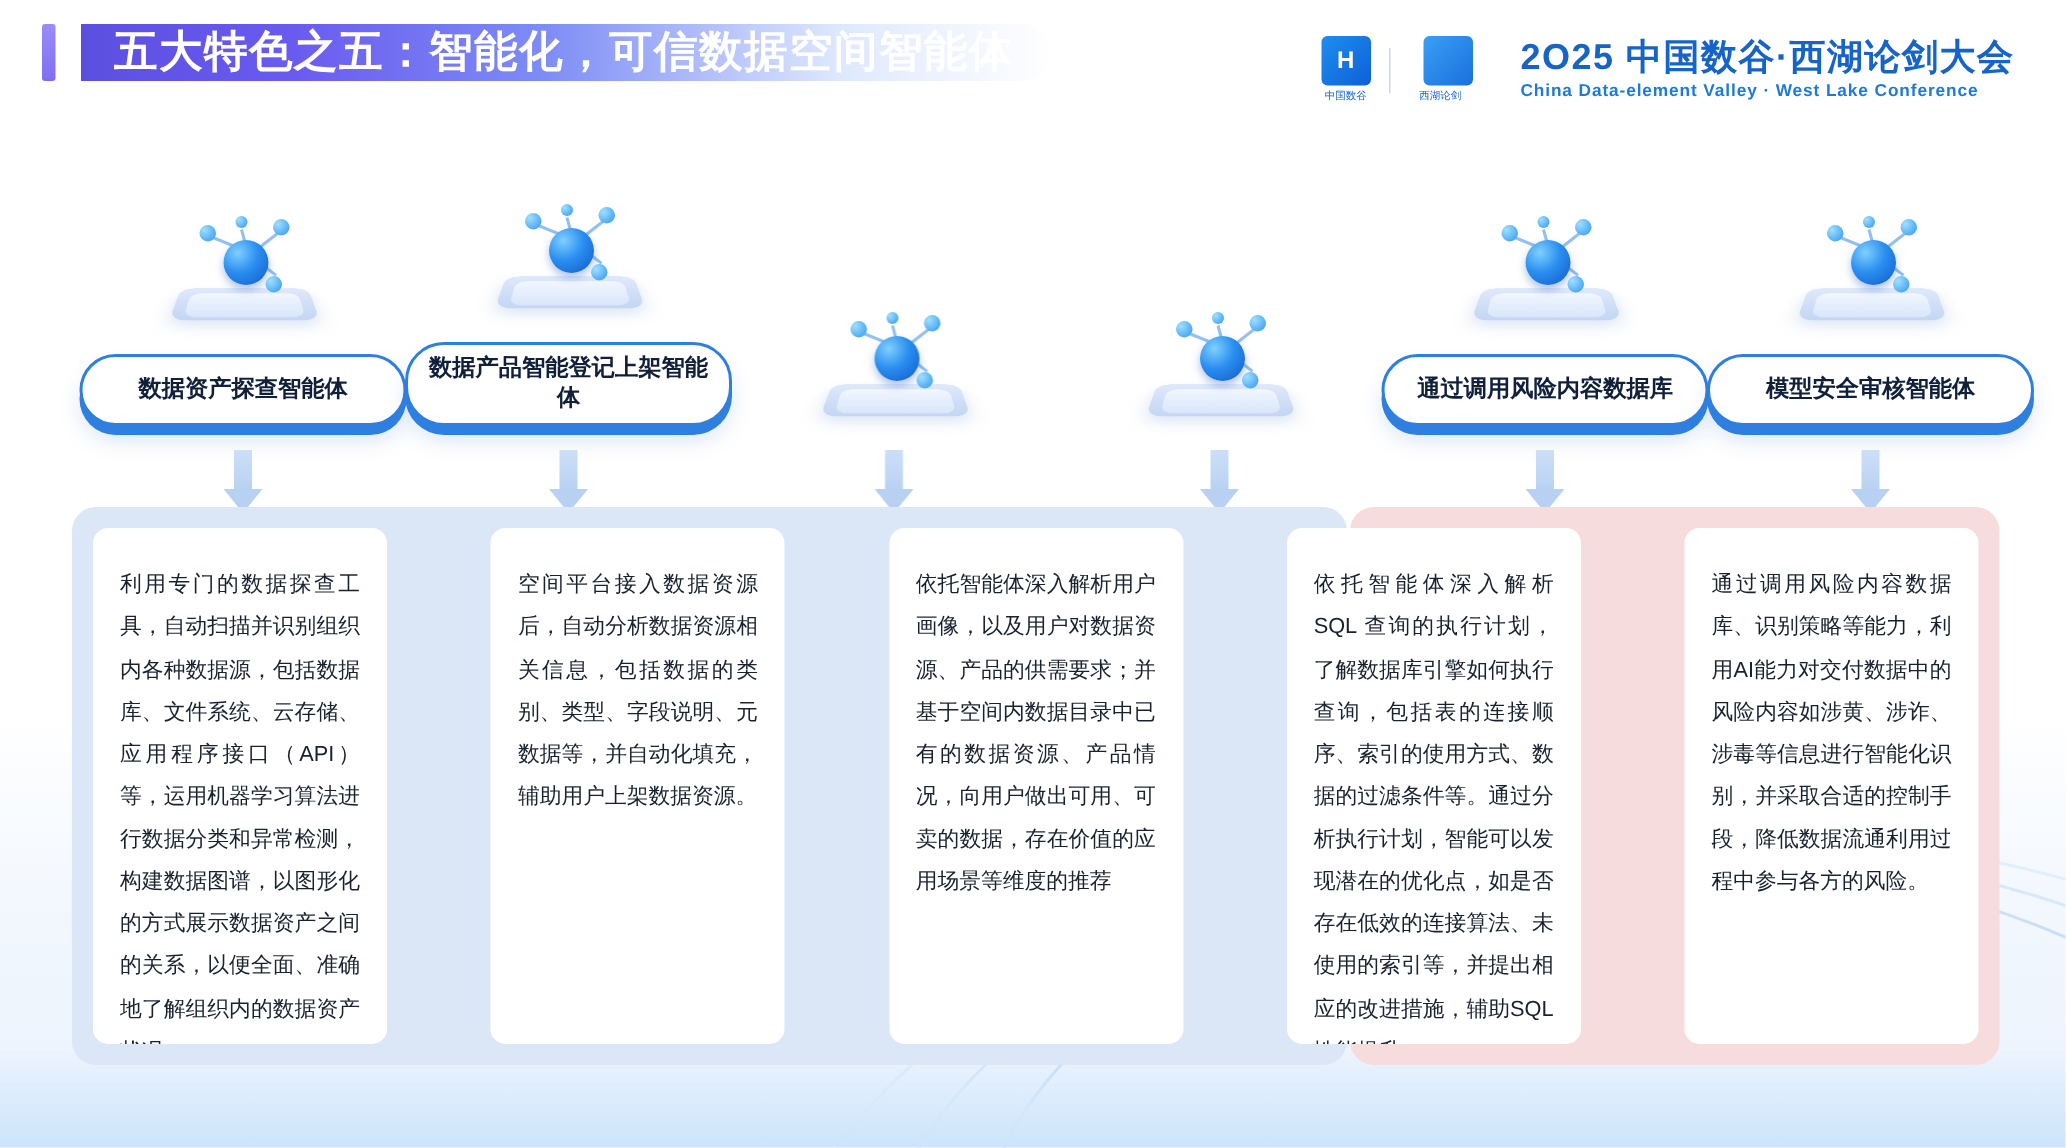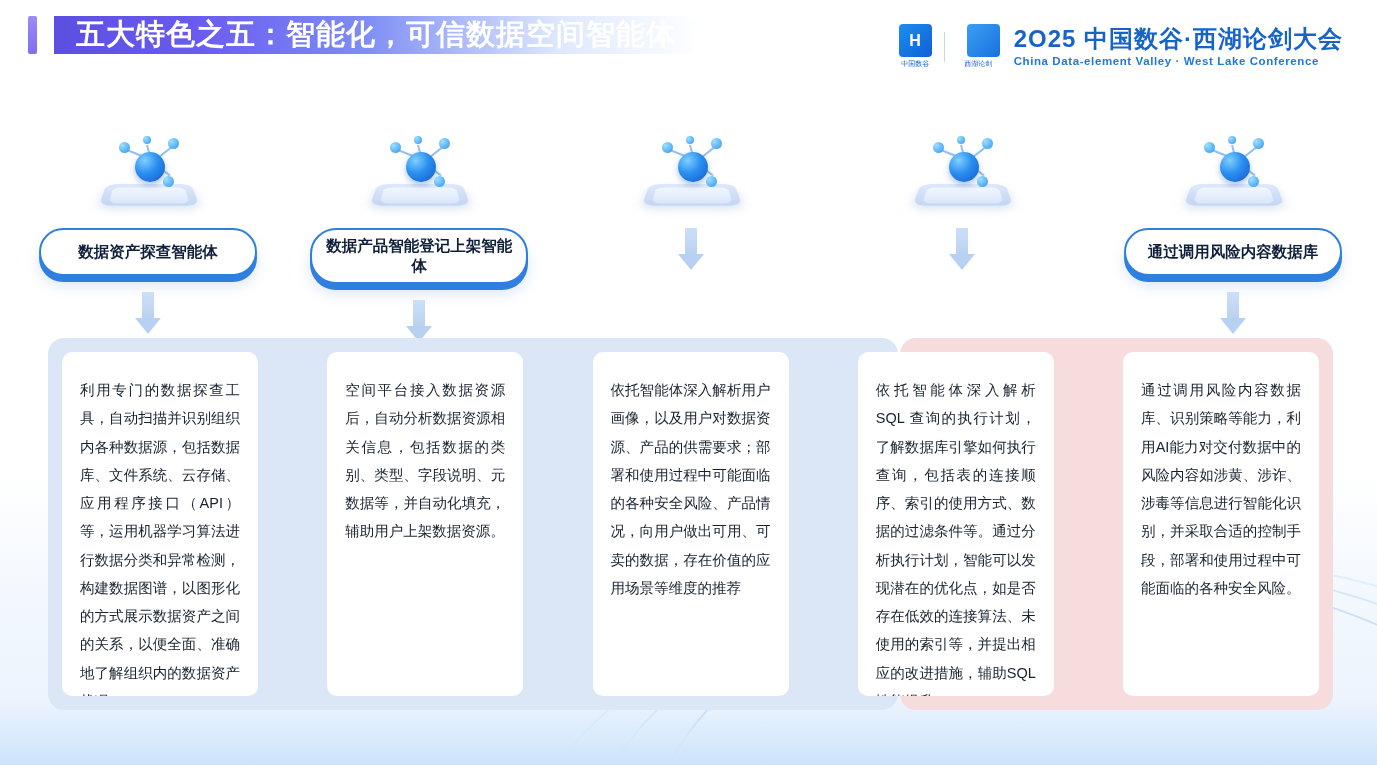"2O25 中国数谷·西湖论剑大会" .brand-text { margin-left: 14px -> 32px }
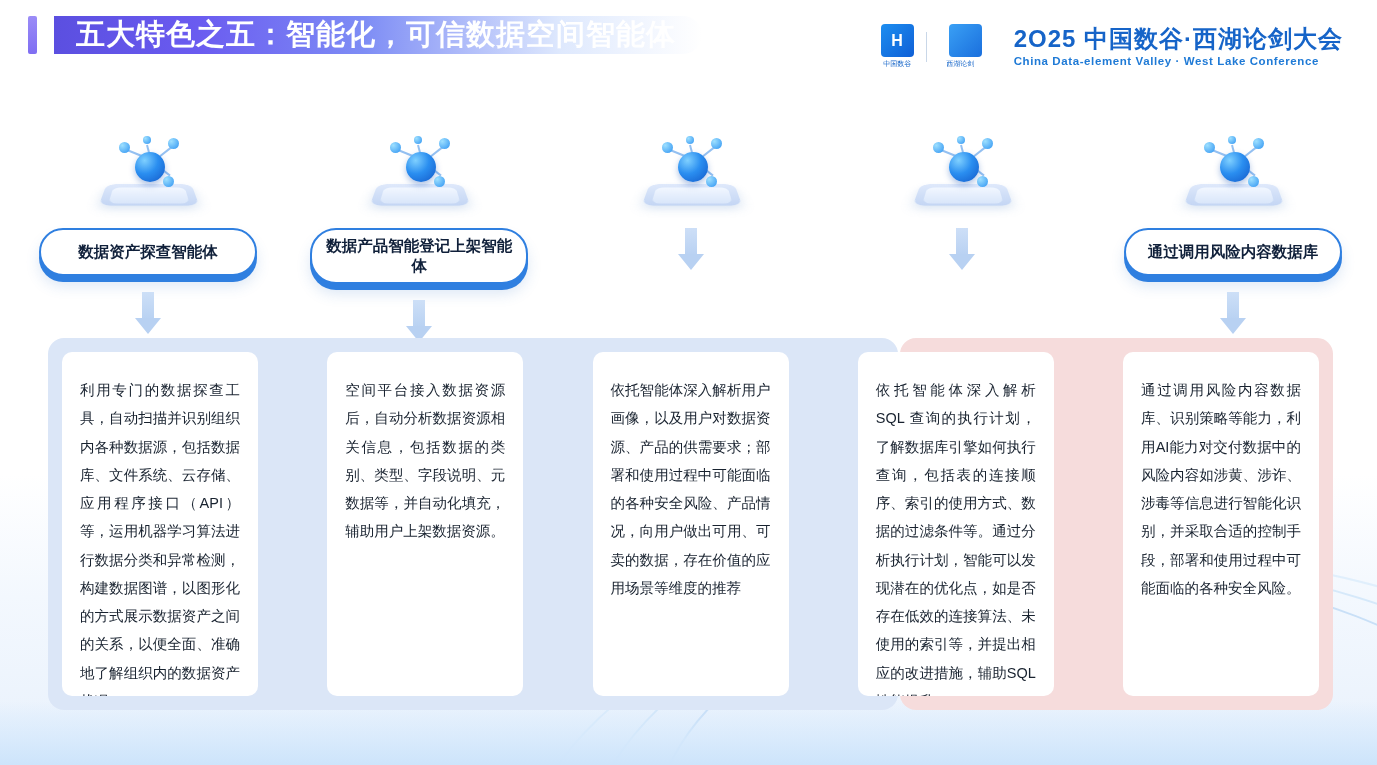"数据资产探查智能体" .columns { align-items: none -> flex-end; left: 48px -> 62px }
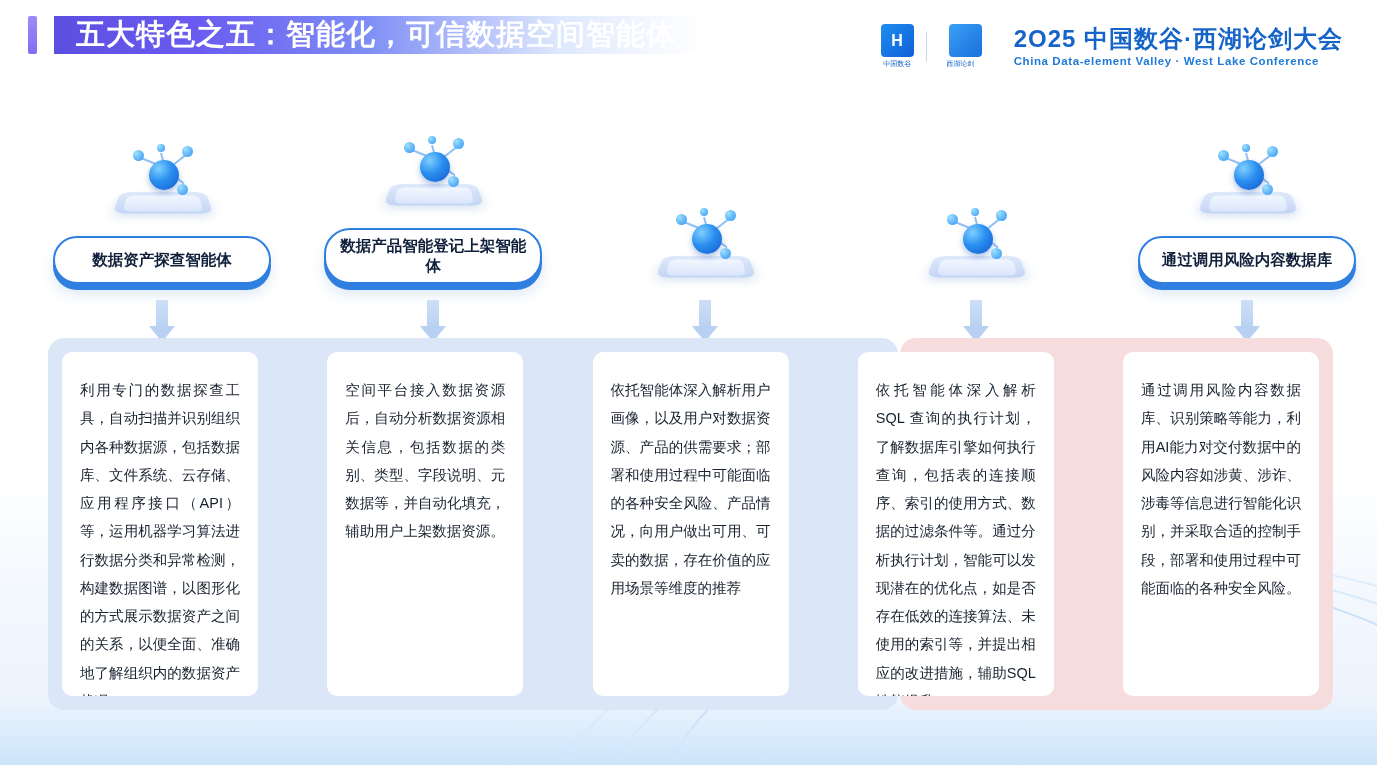"模型安全审核智能体" div.col { html: none -> <div> <div> <div></div> <div></div> <div> <div></div> <div></div> <div></div> <div></div> <div></div> <div></div> <div></div> <div></div> <div></div> </div> </div> <div> <span>模型安全审核智能体</span> </div> <div> <div></div> <div></div> </div> </div> }
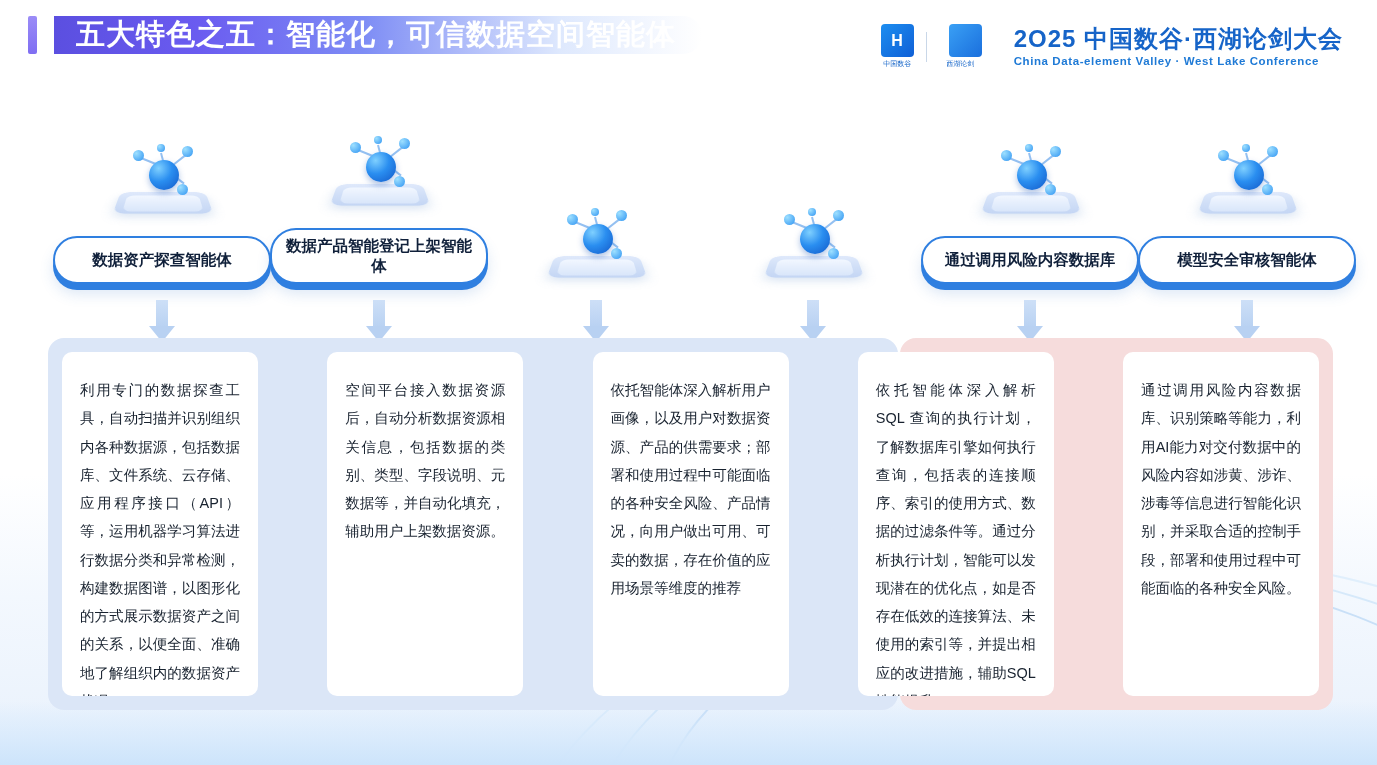"依托智能体深入解析用户画像，以及用户对数据资源、产品的供需要求；部署和使用过程中" div.card { text: 部署和使用过程中可能面临的各种安全风险 -> 并基于空间内数据目录中已有的数据资源 }
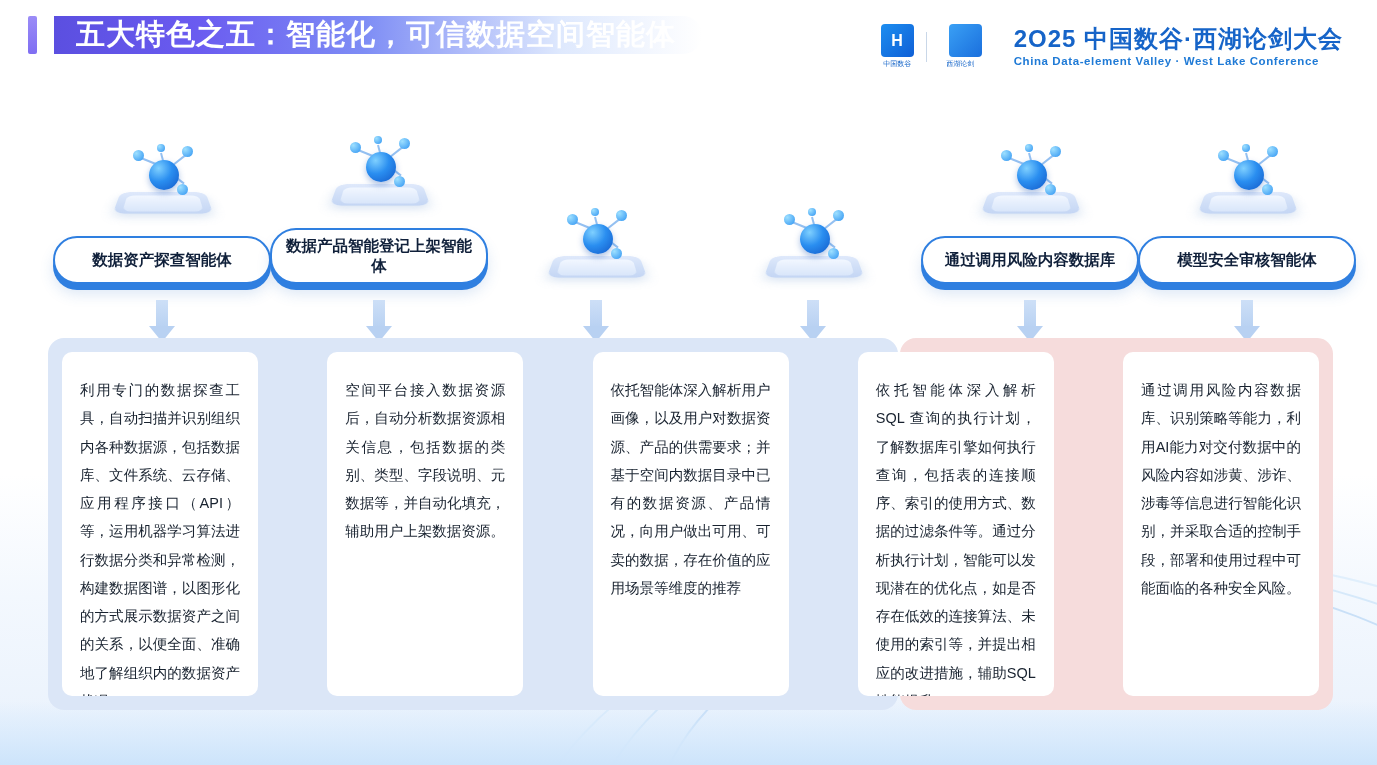"通过调用风险内容数据库、识别策略等能力，利用AI能力对交付数据中的风险内容如涉黄" div.card { text: 部署和使用过程中可能面临的各种安全 -> 降低数据流通利用过程中参与各方的 }
